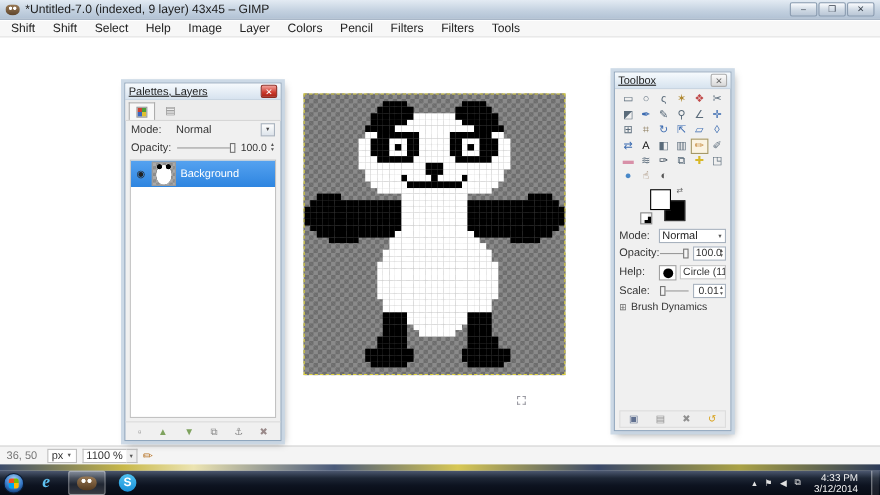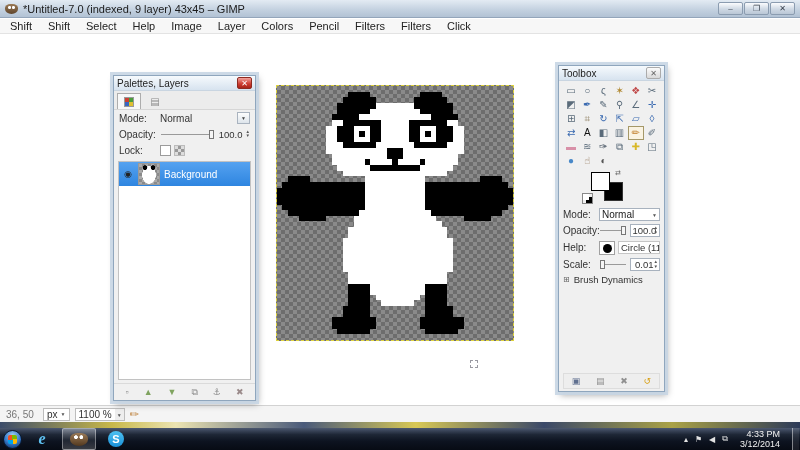"Click" span.mitem { text: Click -> Tools }
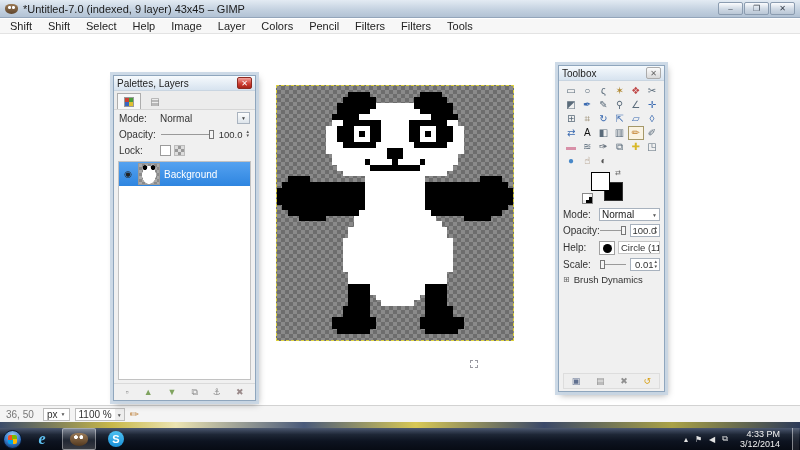"Toolbox" .dtitle .dtext { text-decoration: none -> underline }
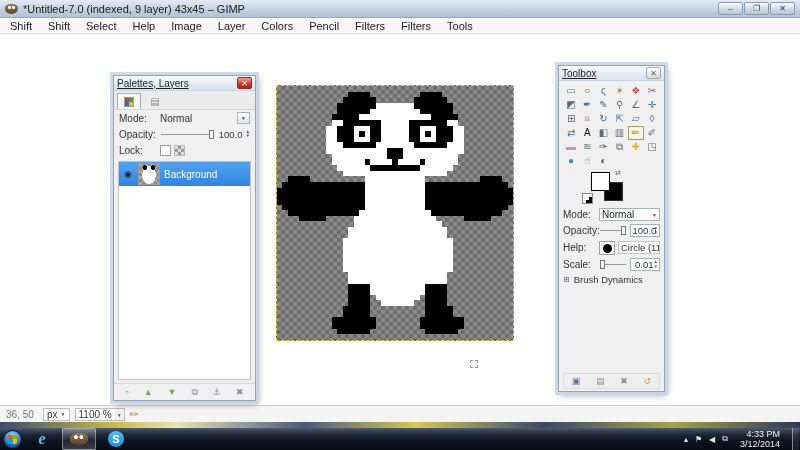"Lock:" div.prow { html: <div> <span>Lock:</span> <span></span> <span></span> </div> -> none }
